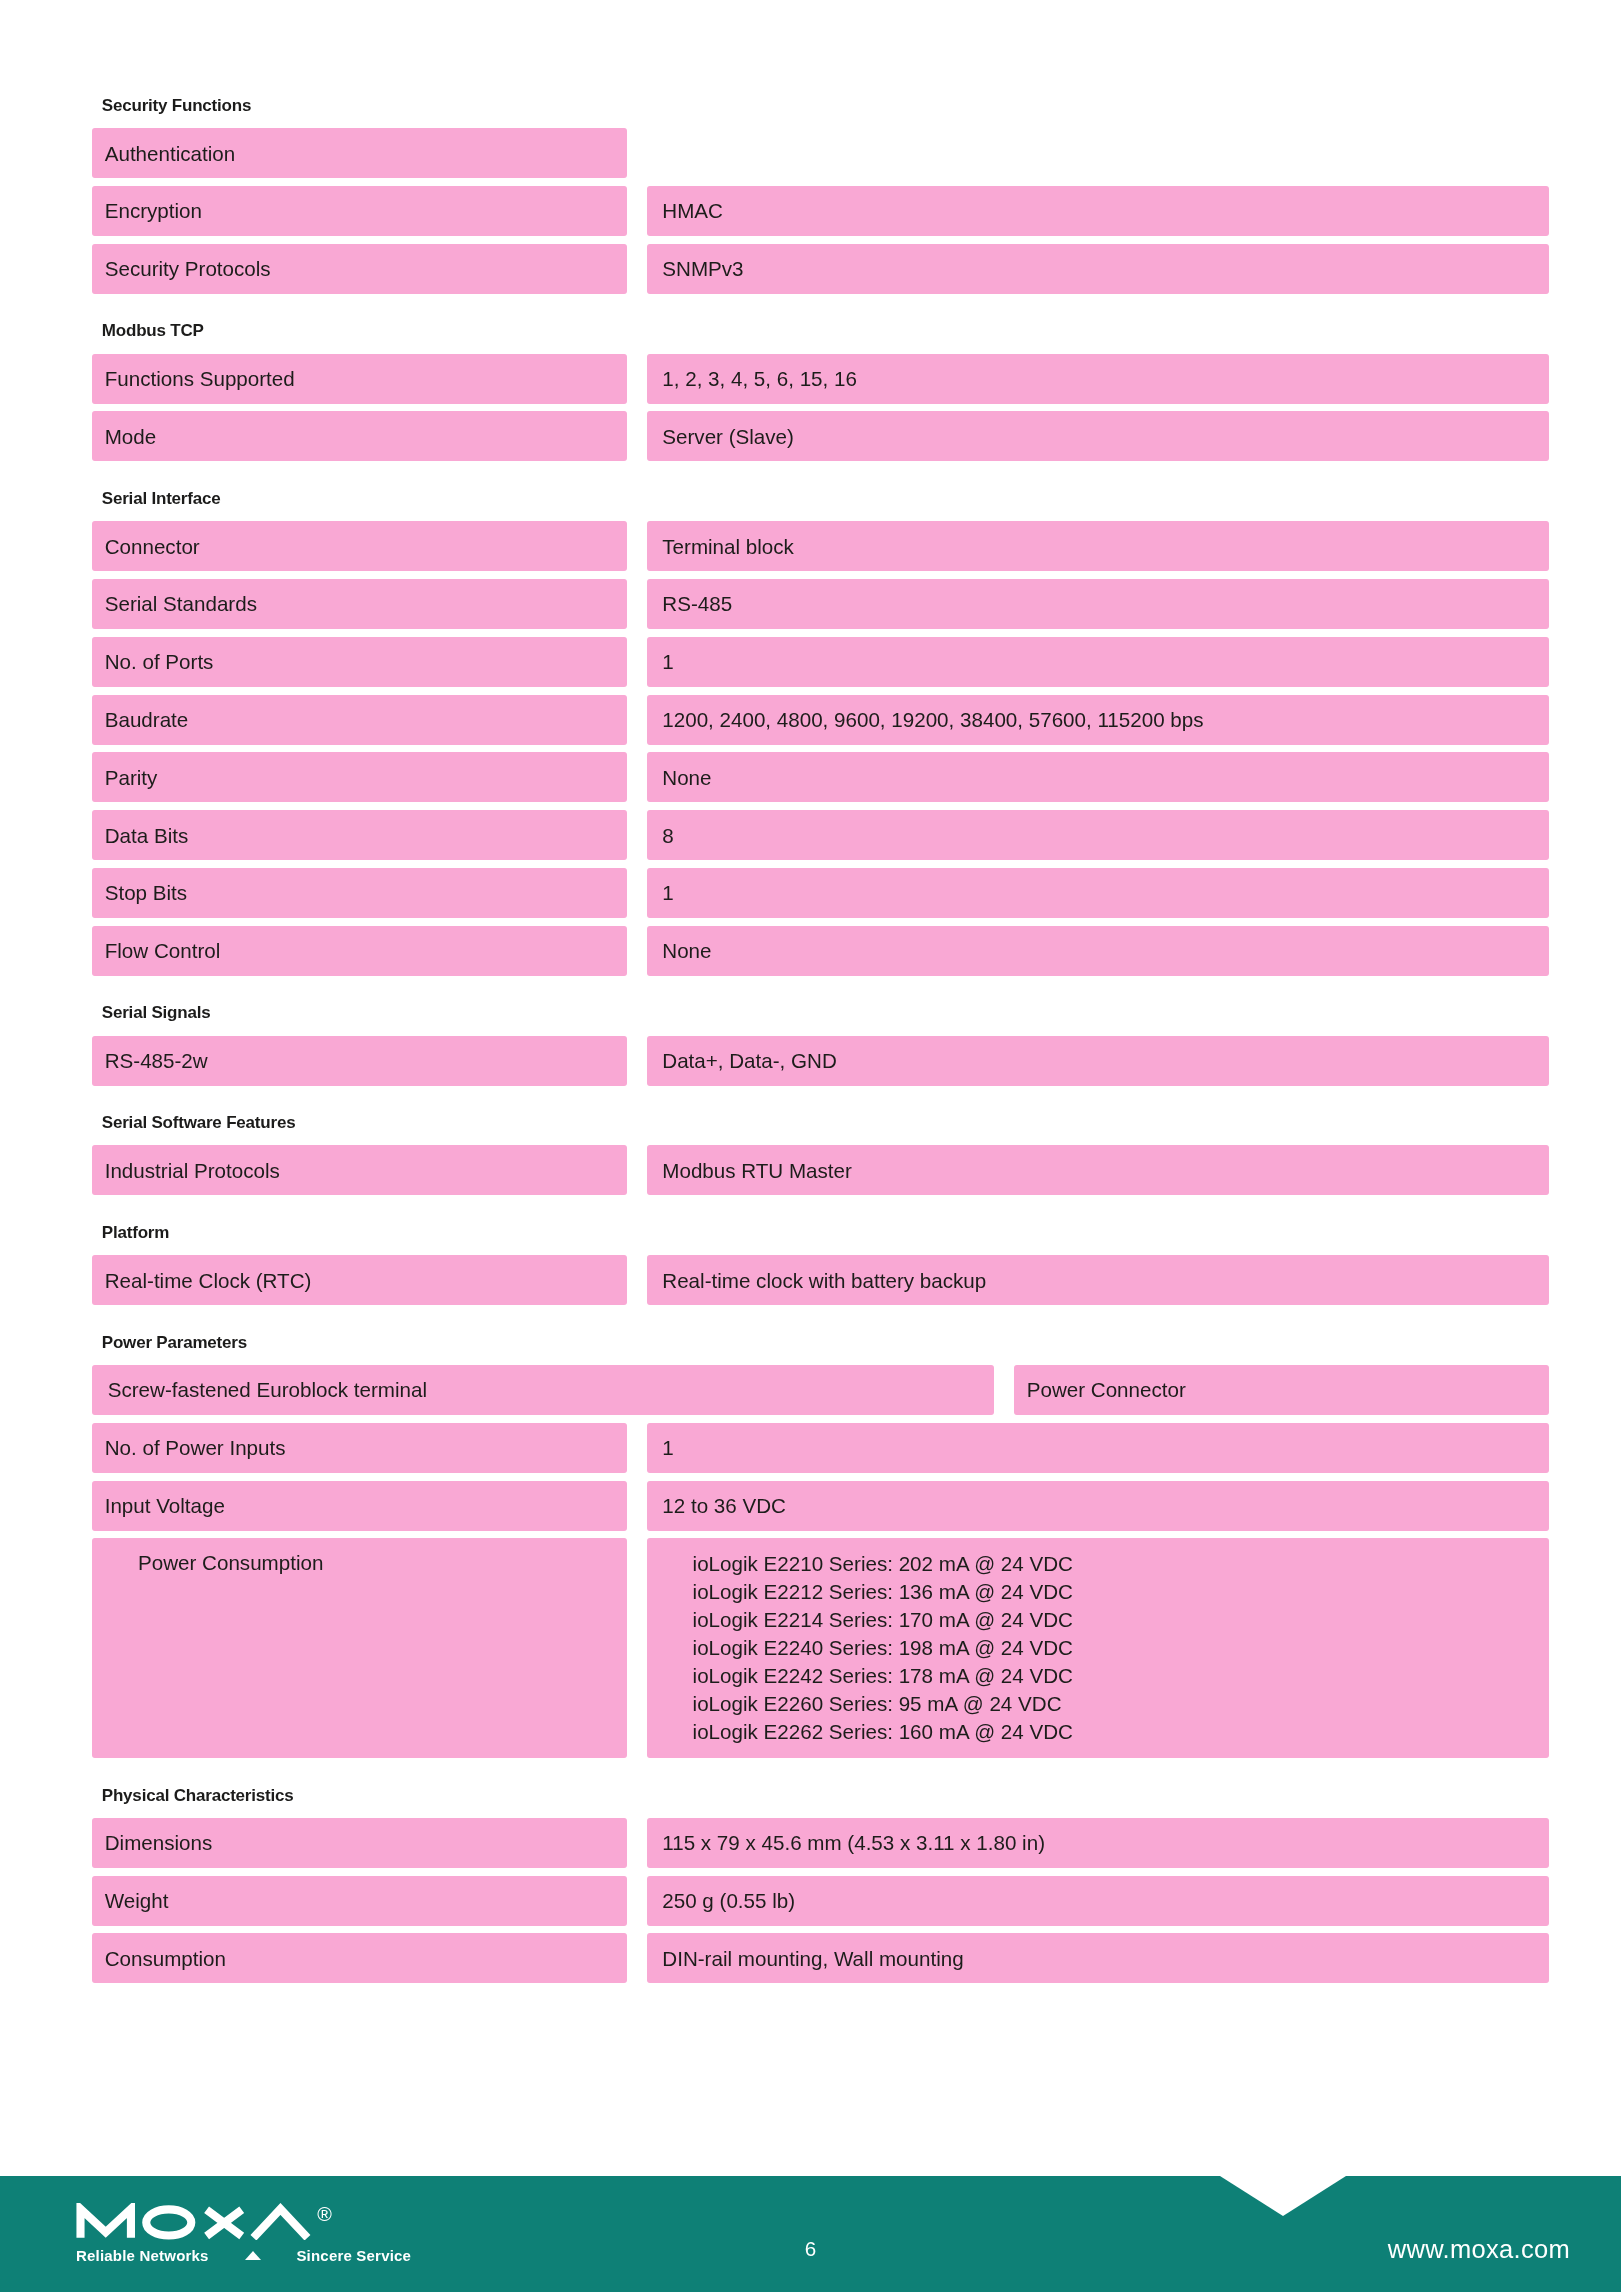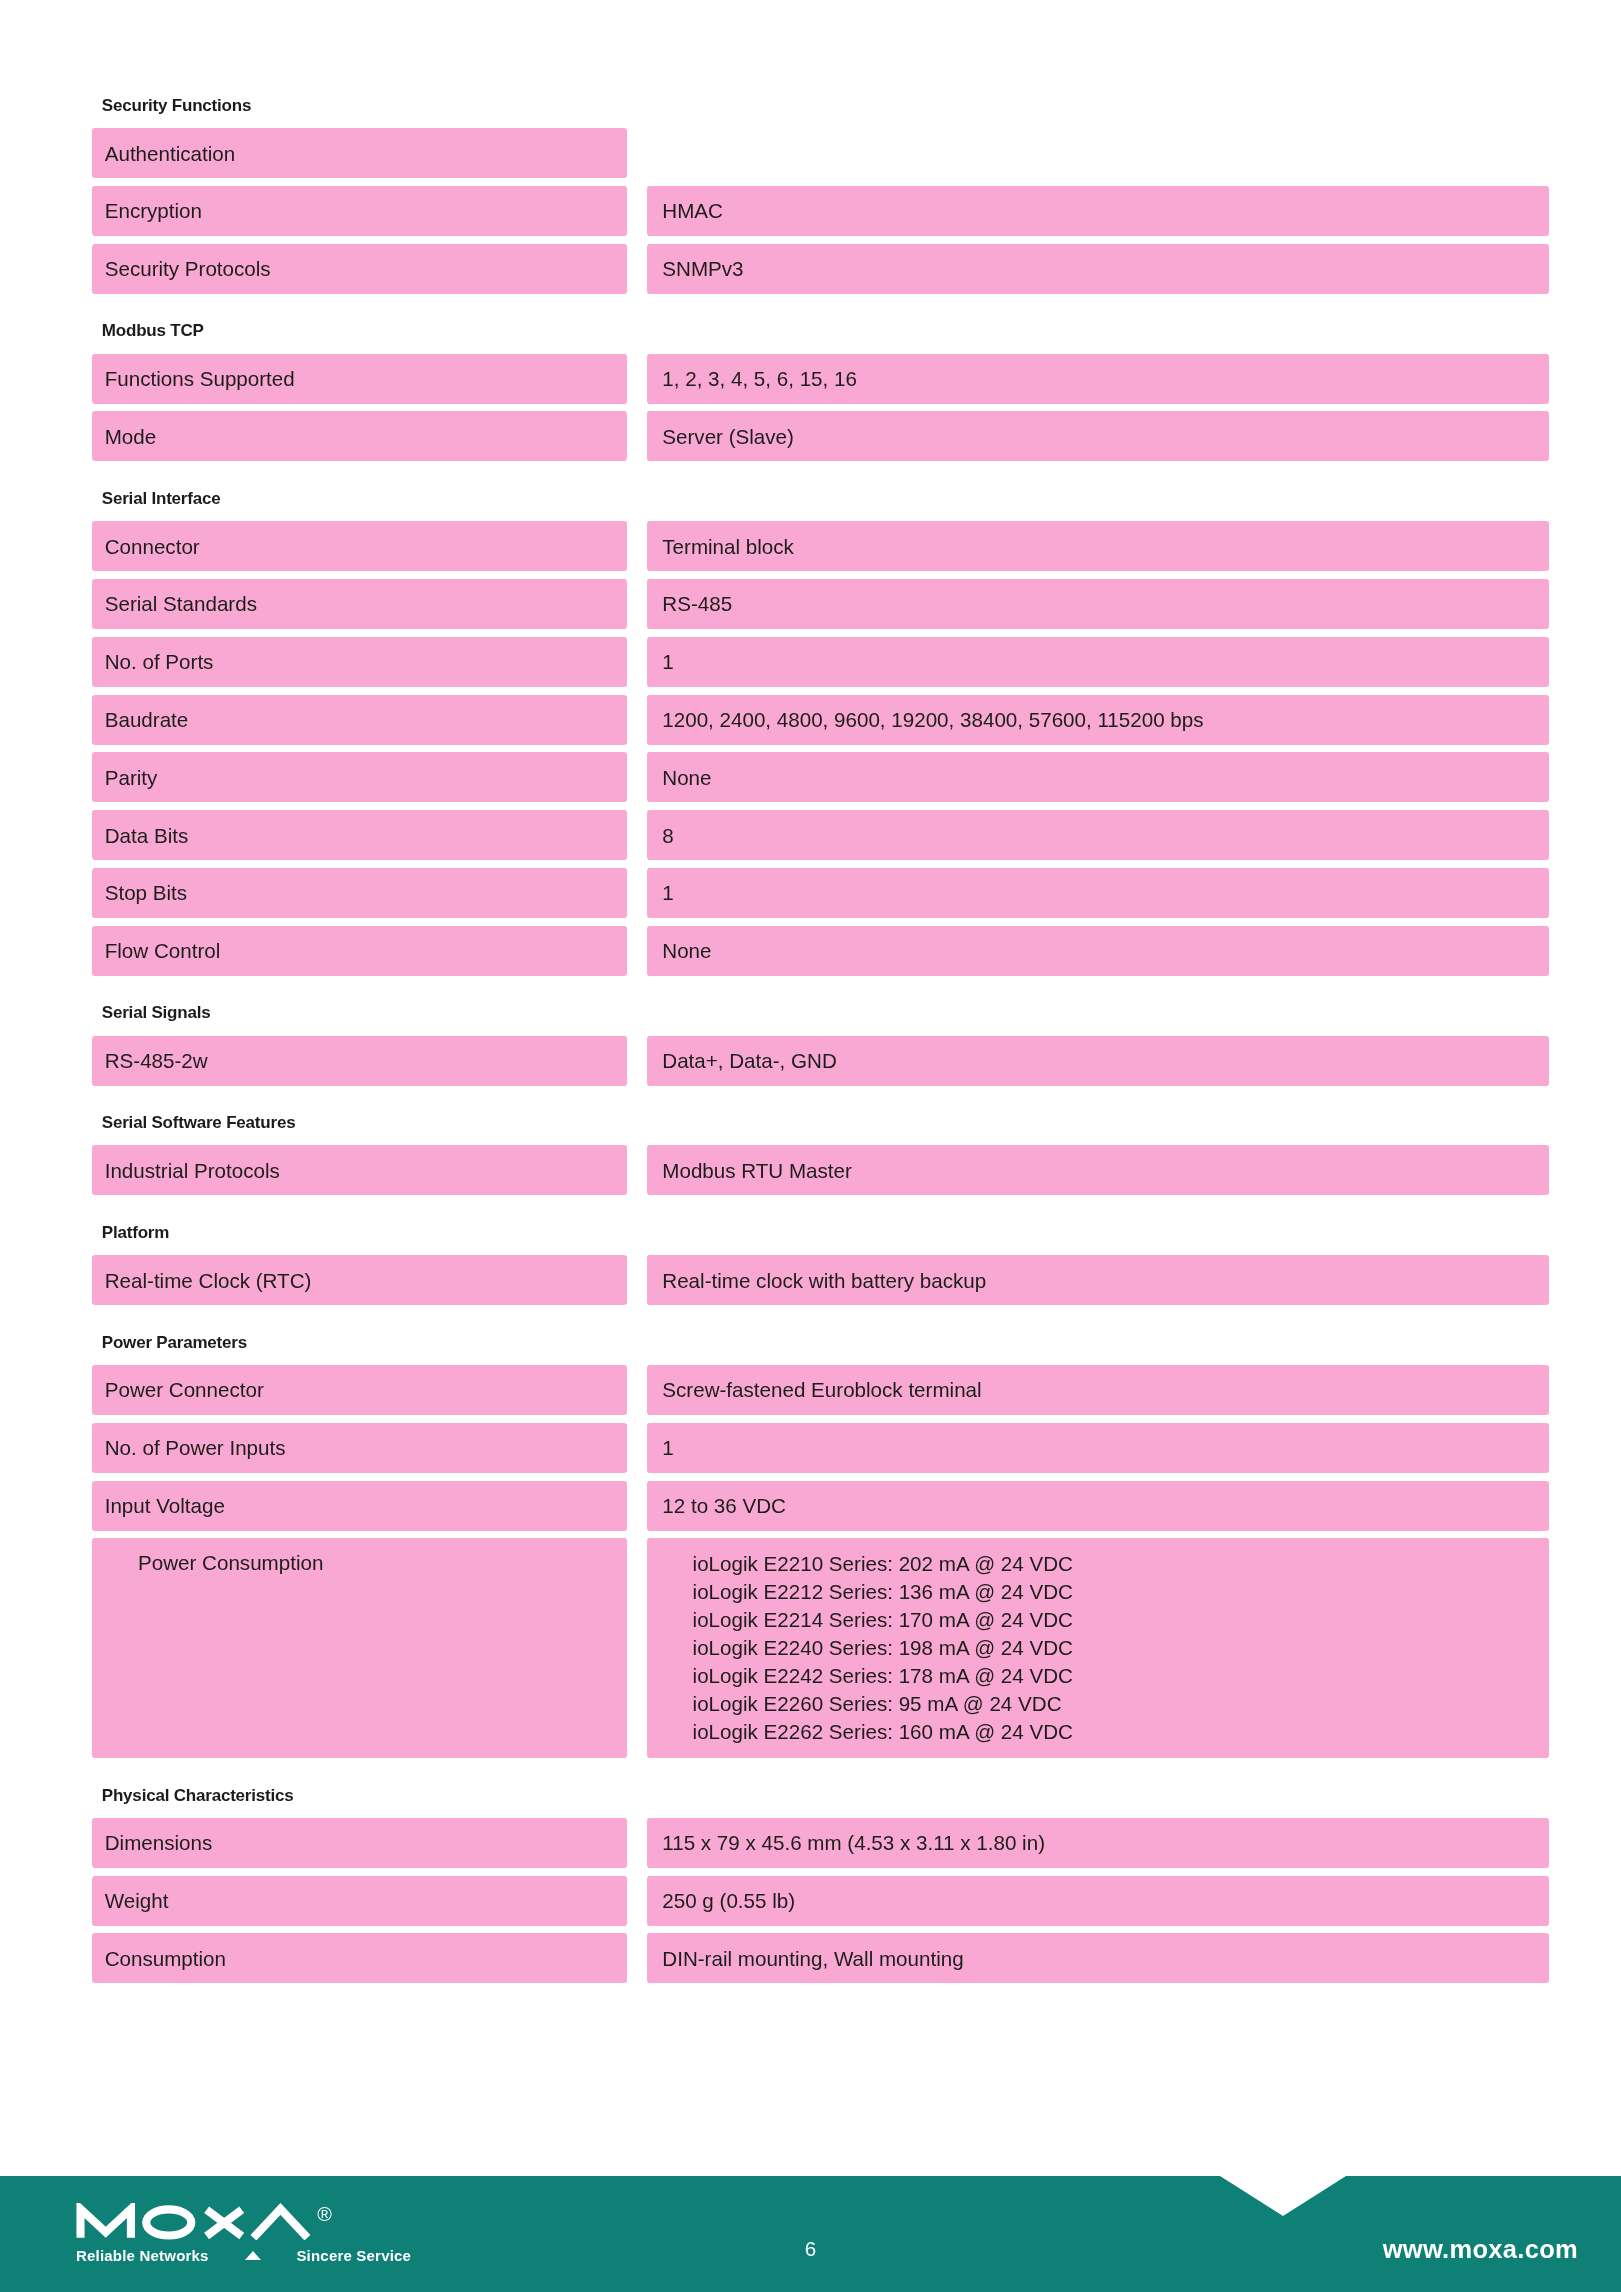"Power Connector" div.cell { order: before "Screw-fastened Euroblock terminal" -> after "Screw-fastened Euroblock terminal" }
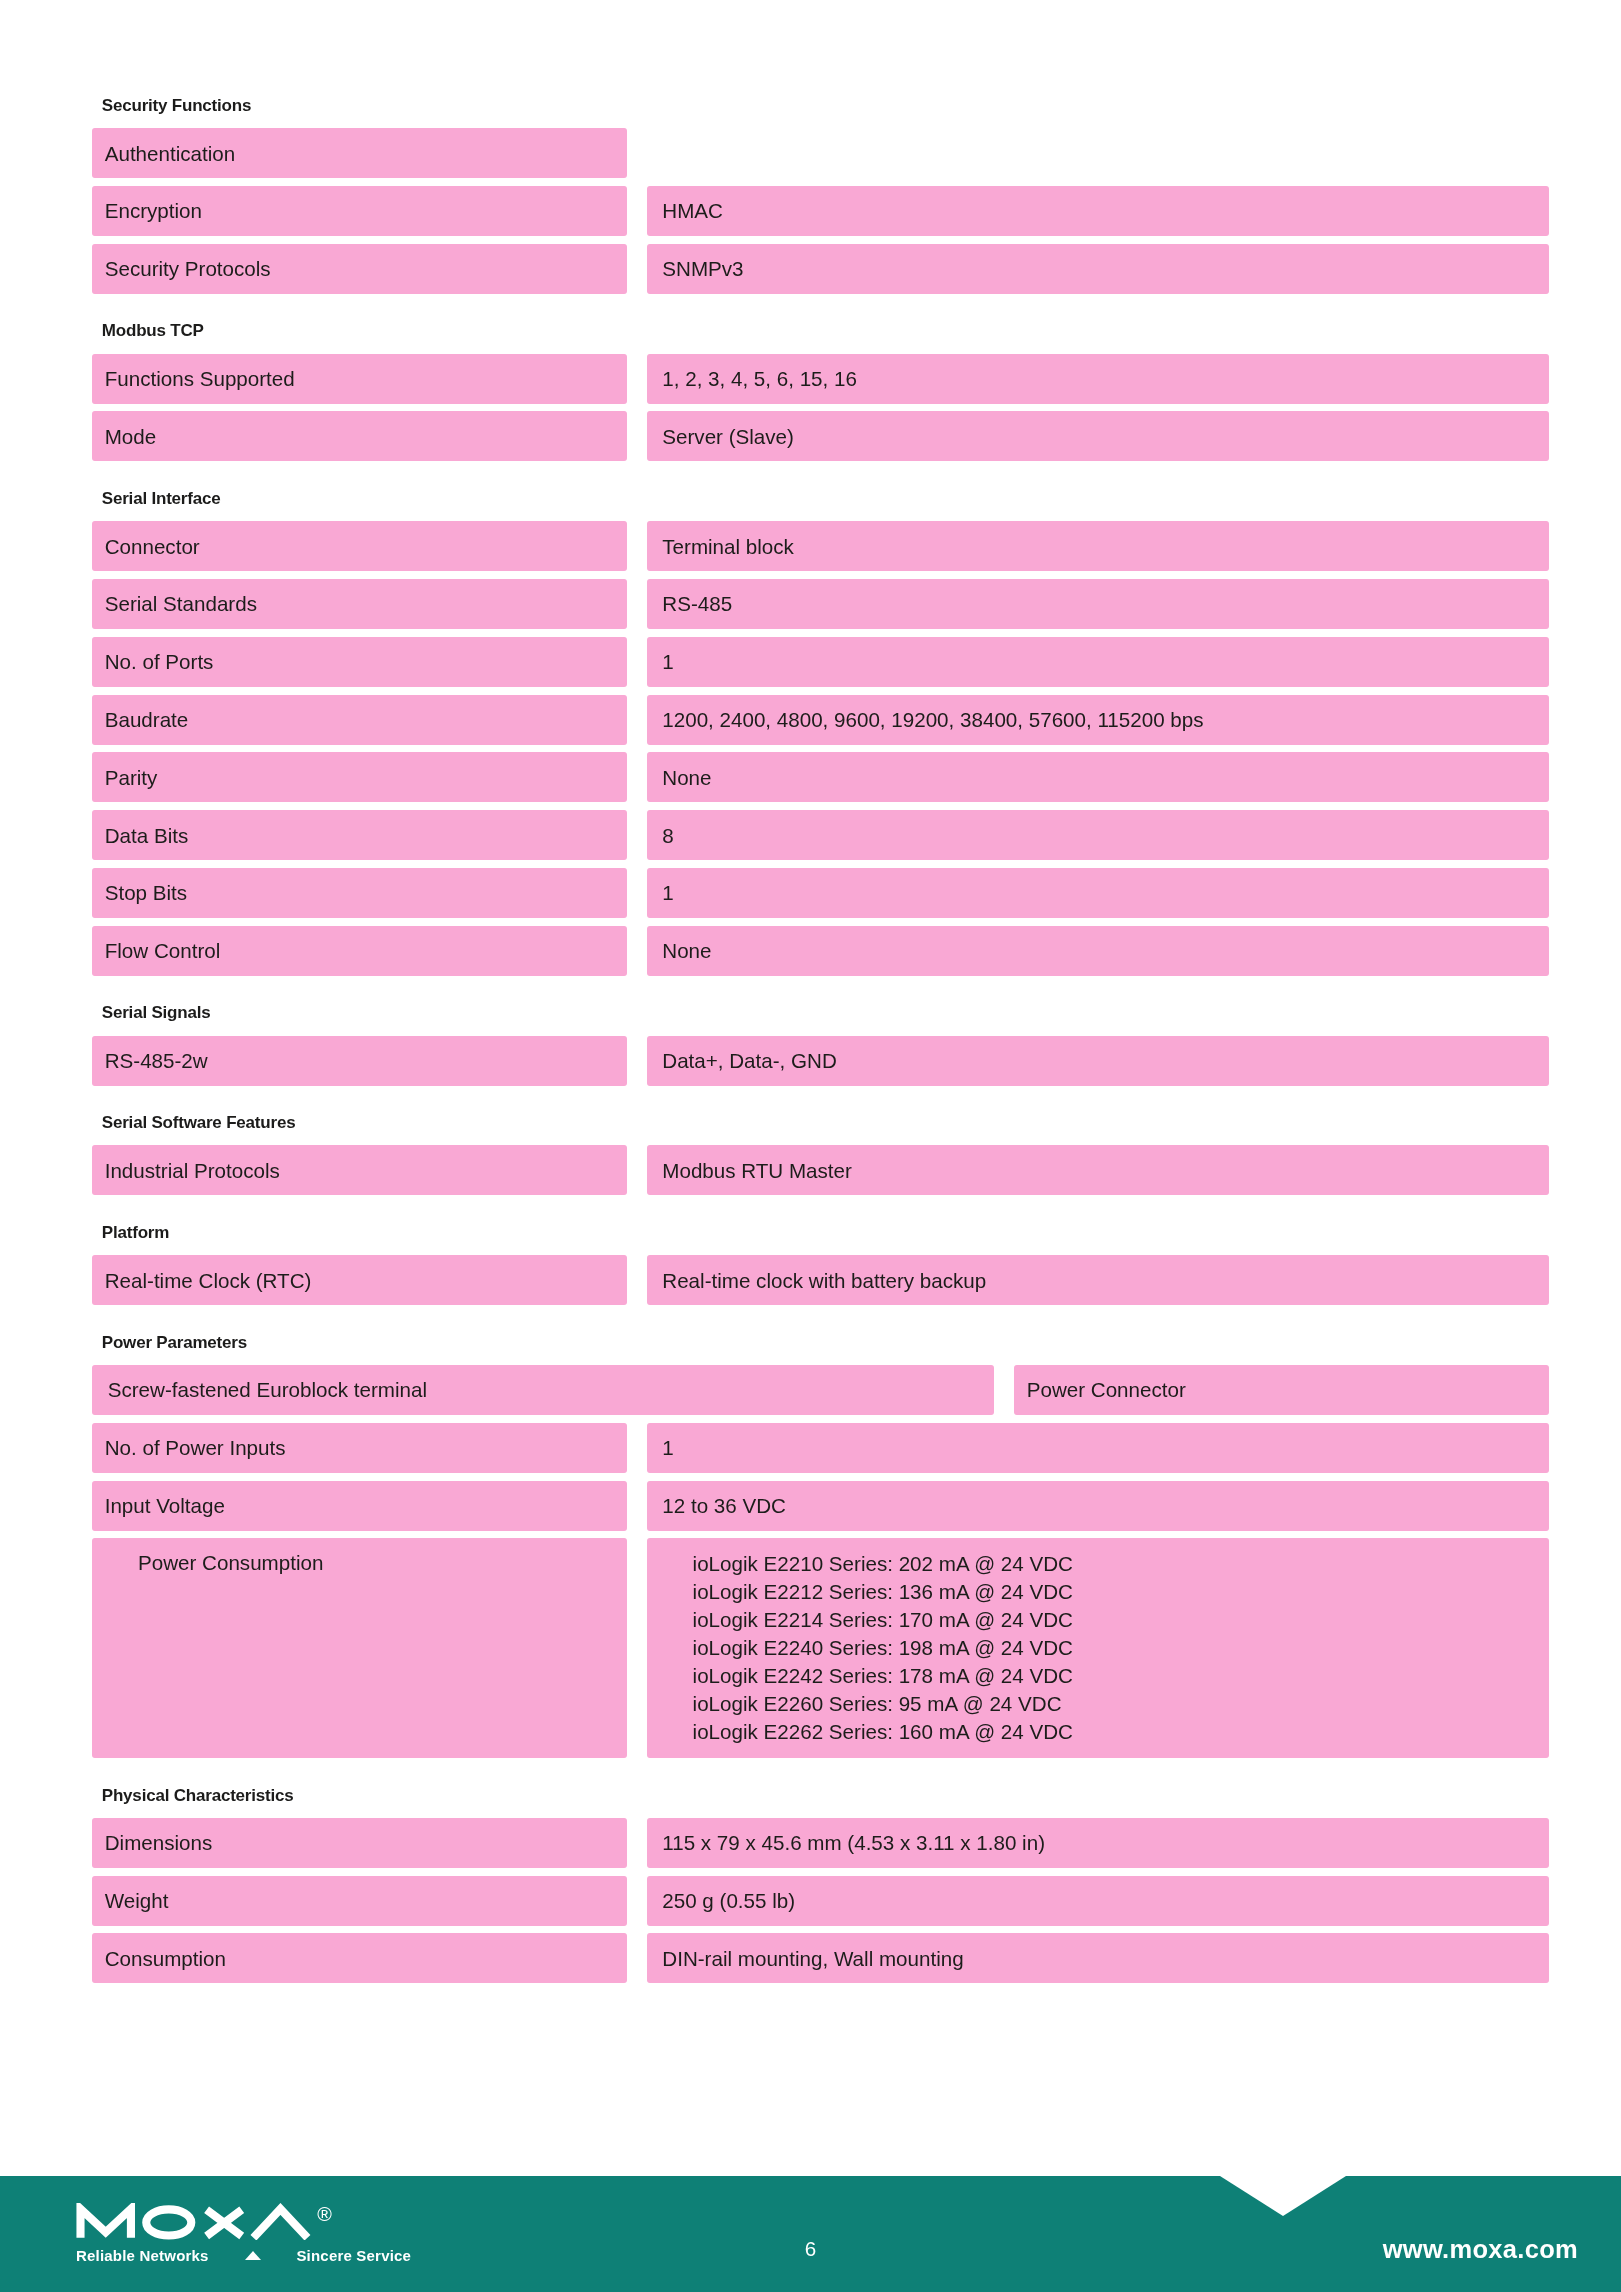"www.moxa.com" .website { font-weight: 700 -> 400; right: 43px -> 51px }
